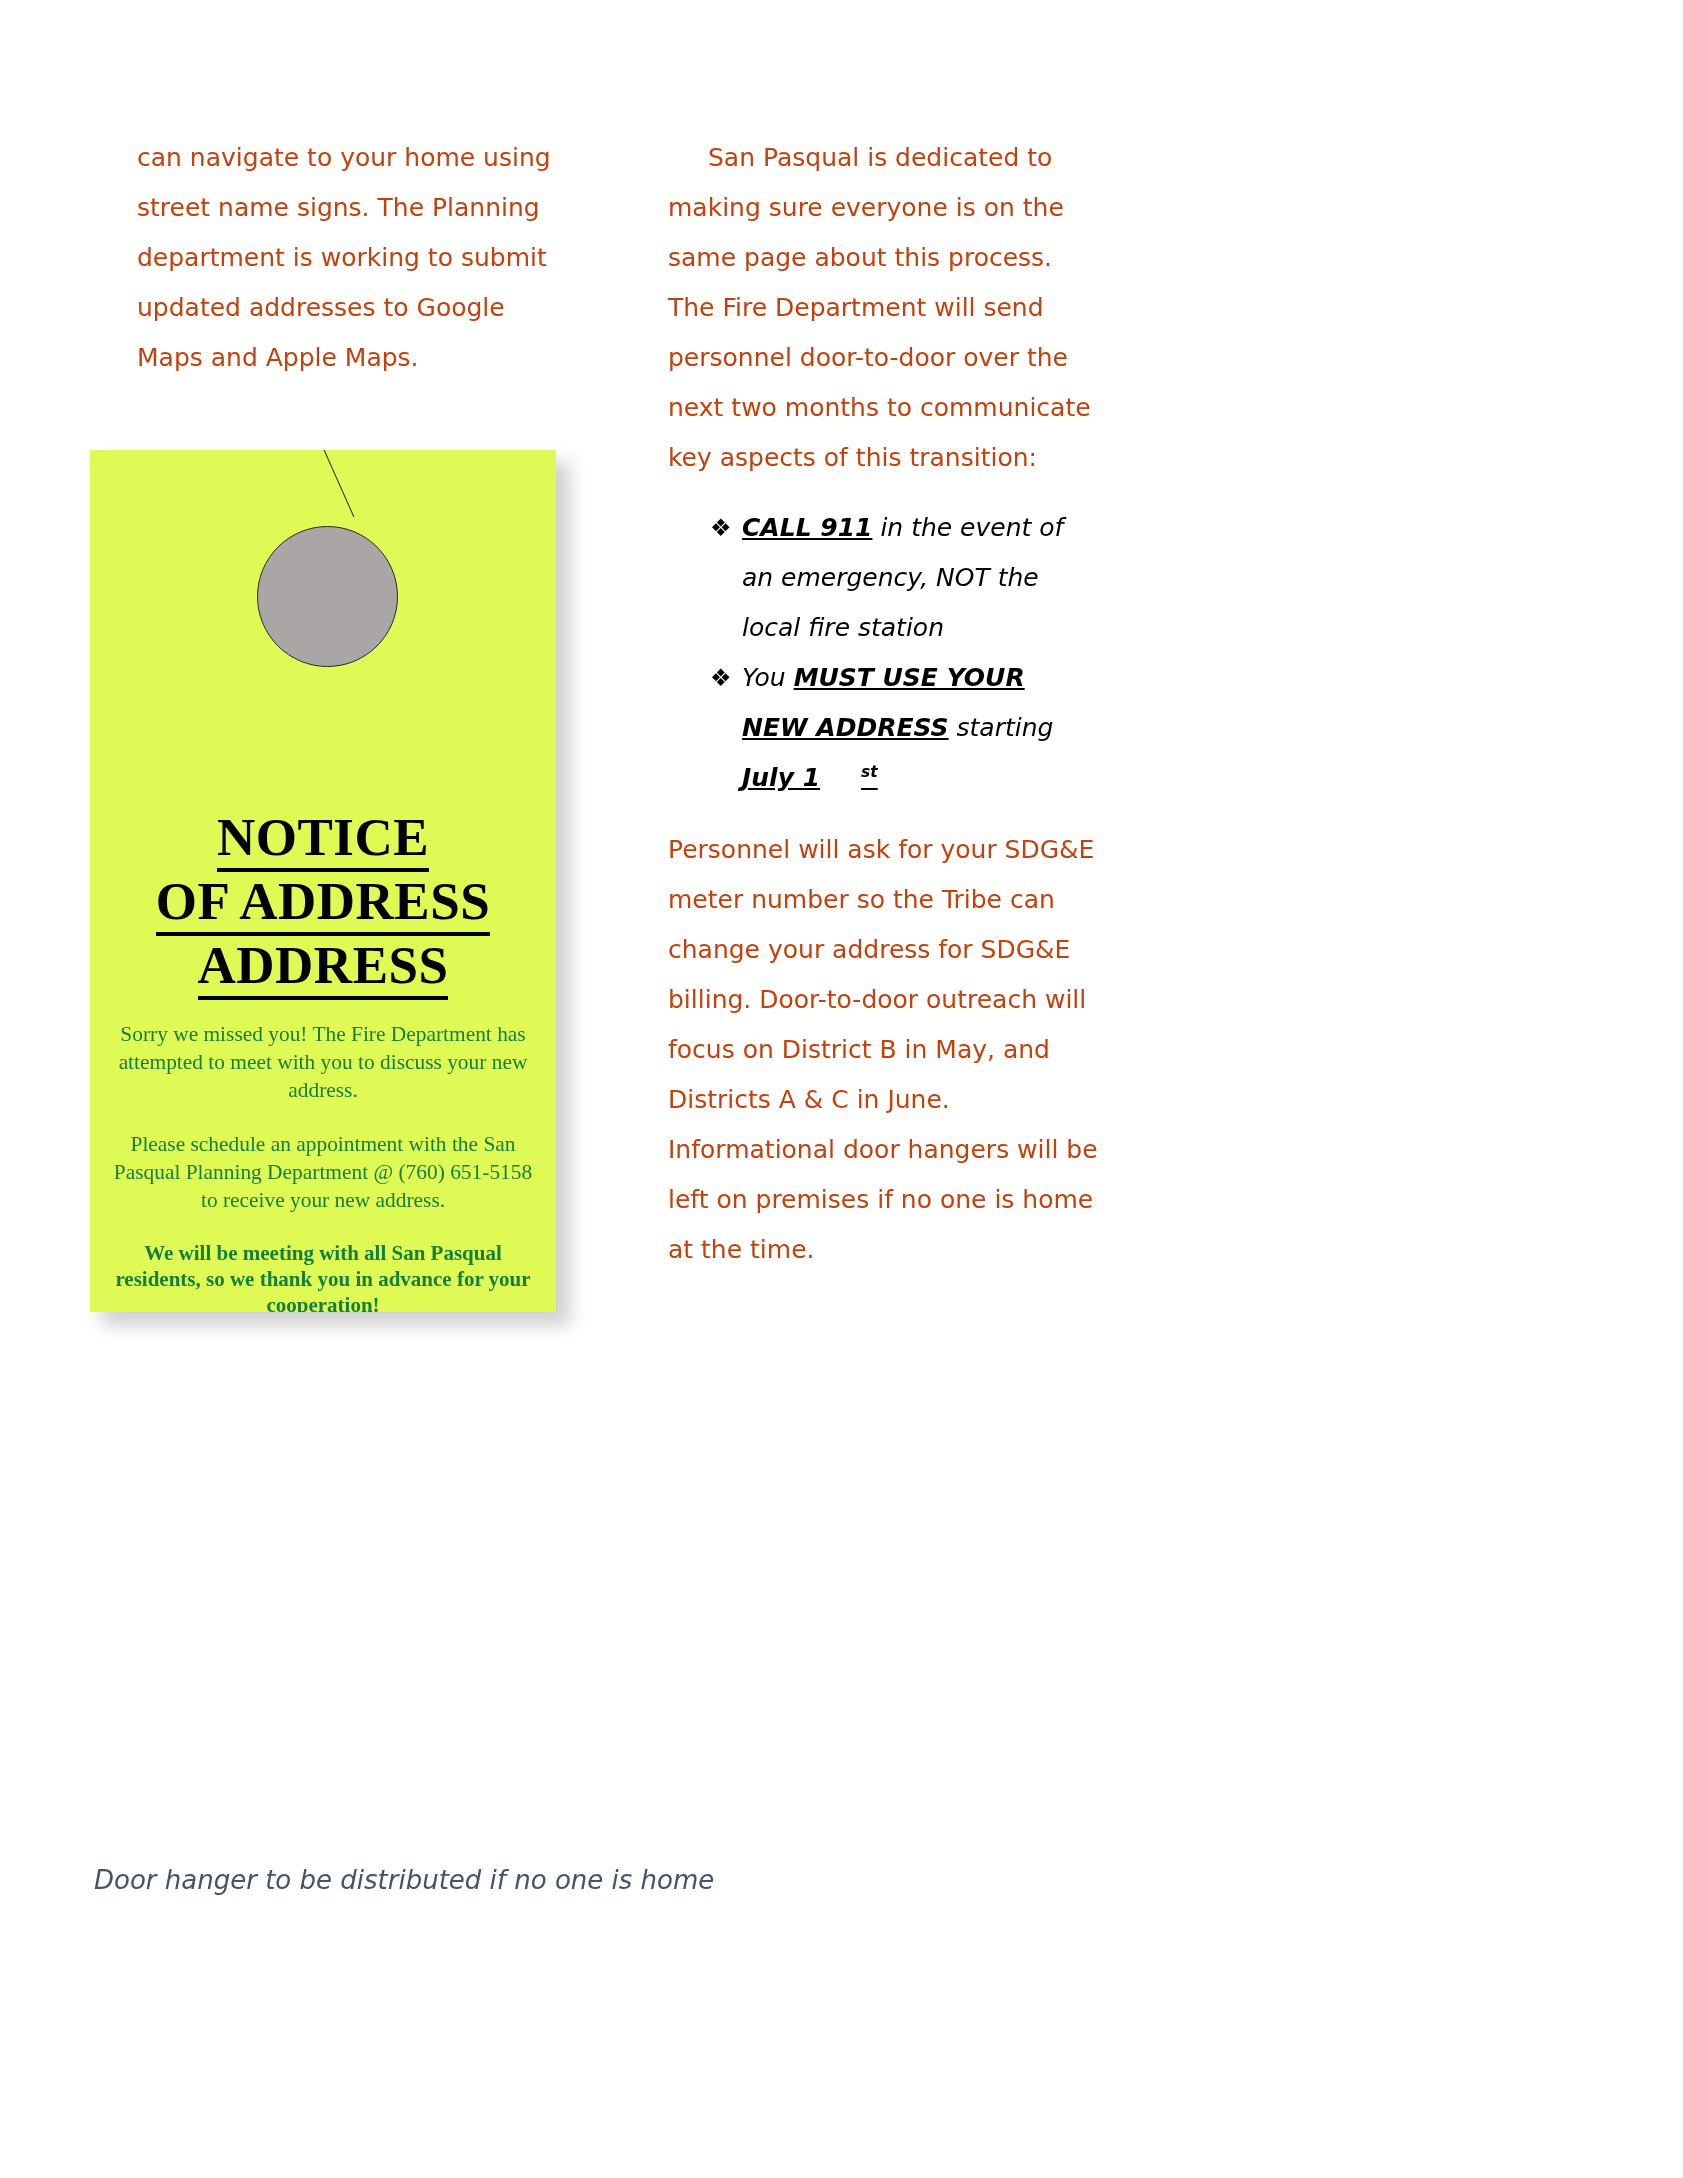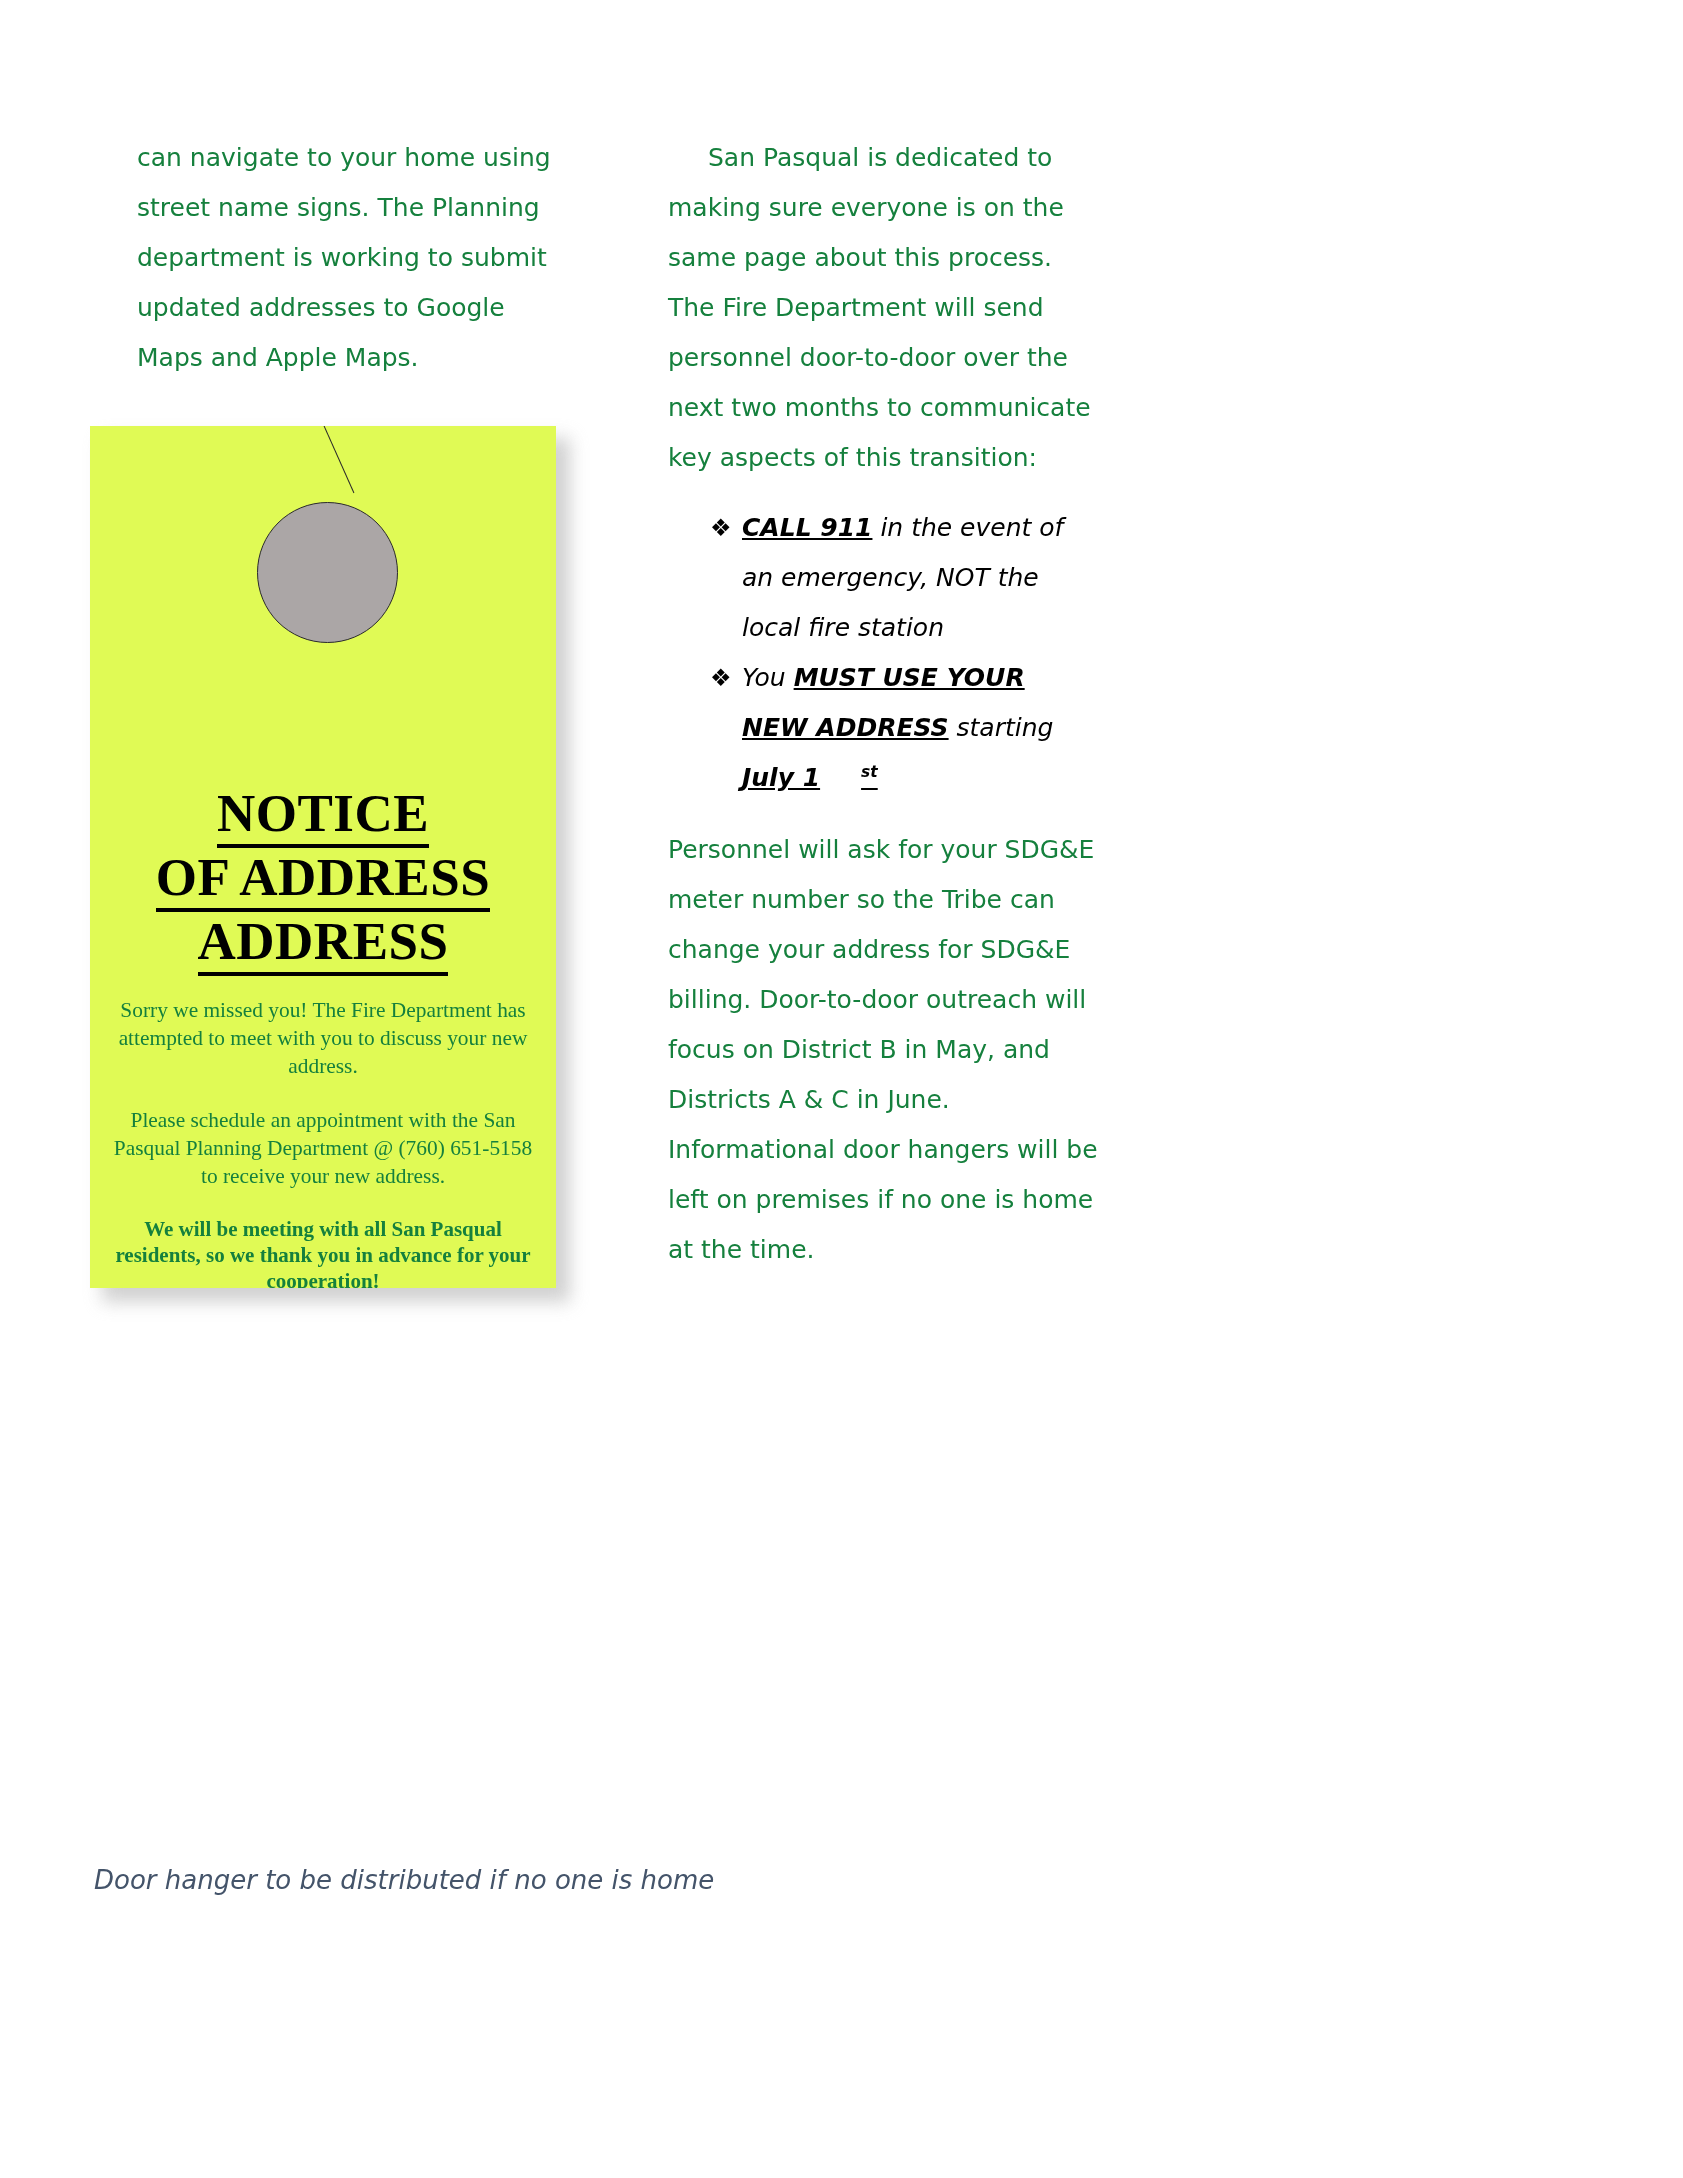"can navigate to your home" .body-par { color: #15803d -> #c2410c }
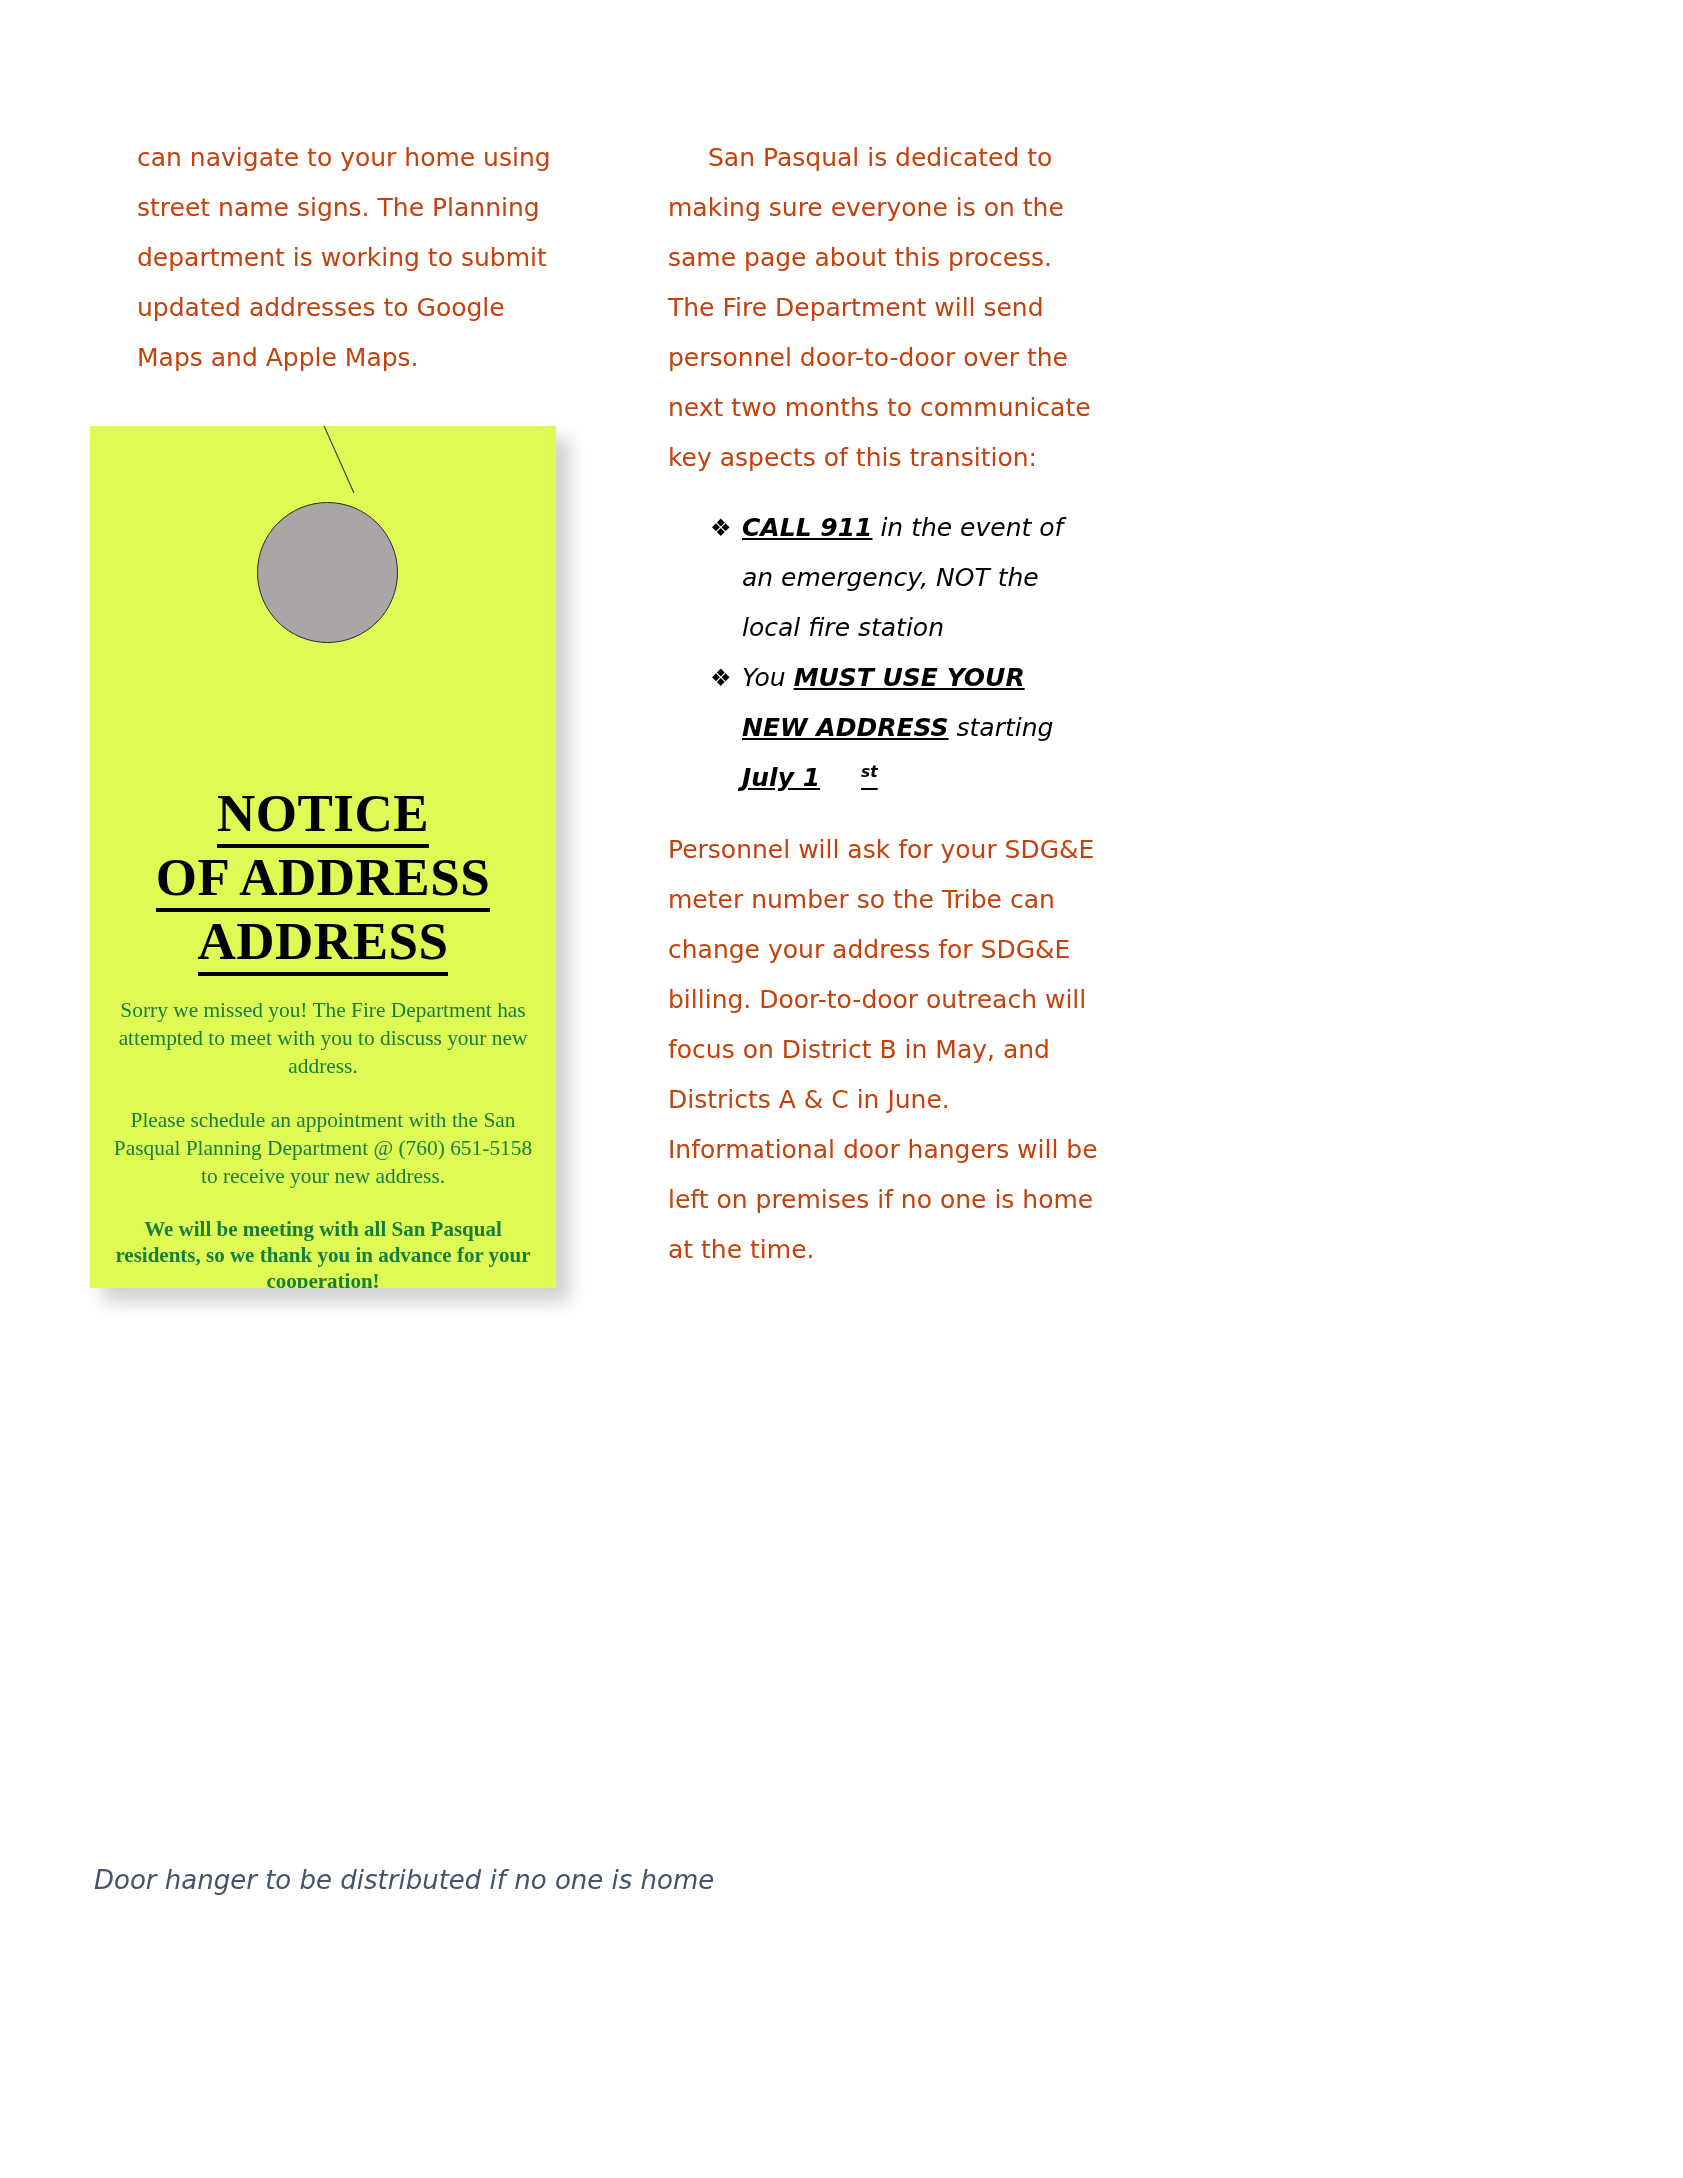"NOTICE" .hanger-wrap { top: 426px -> 450px }
